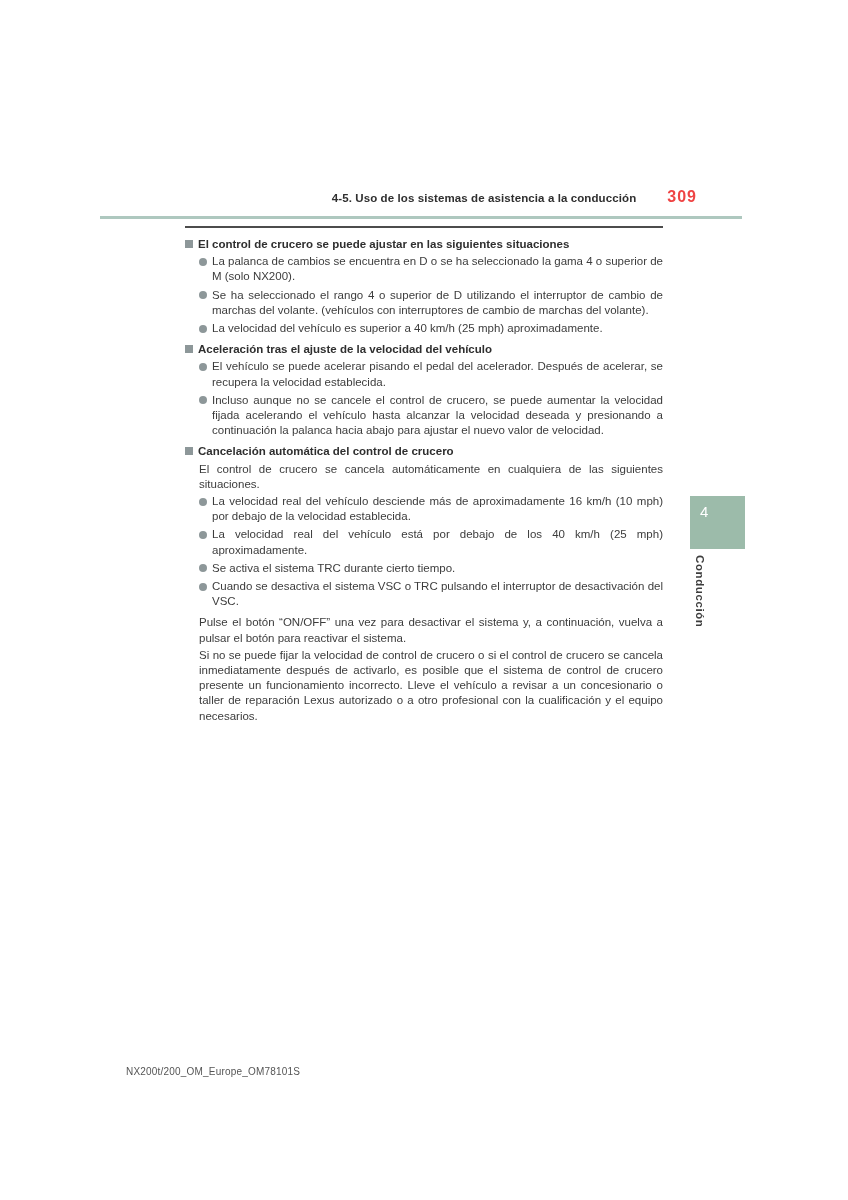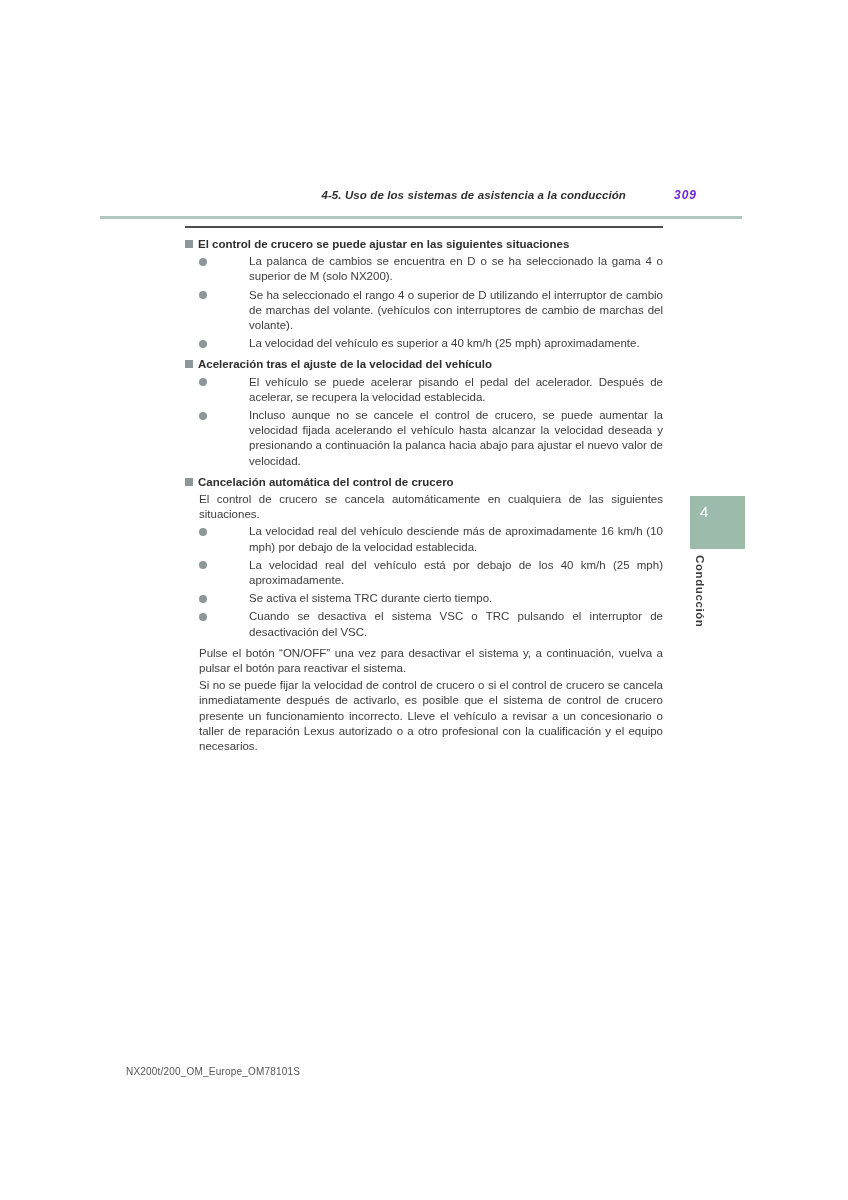"4-5. Uso de los sistemas" .header-row { font-style: italic -> none }
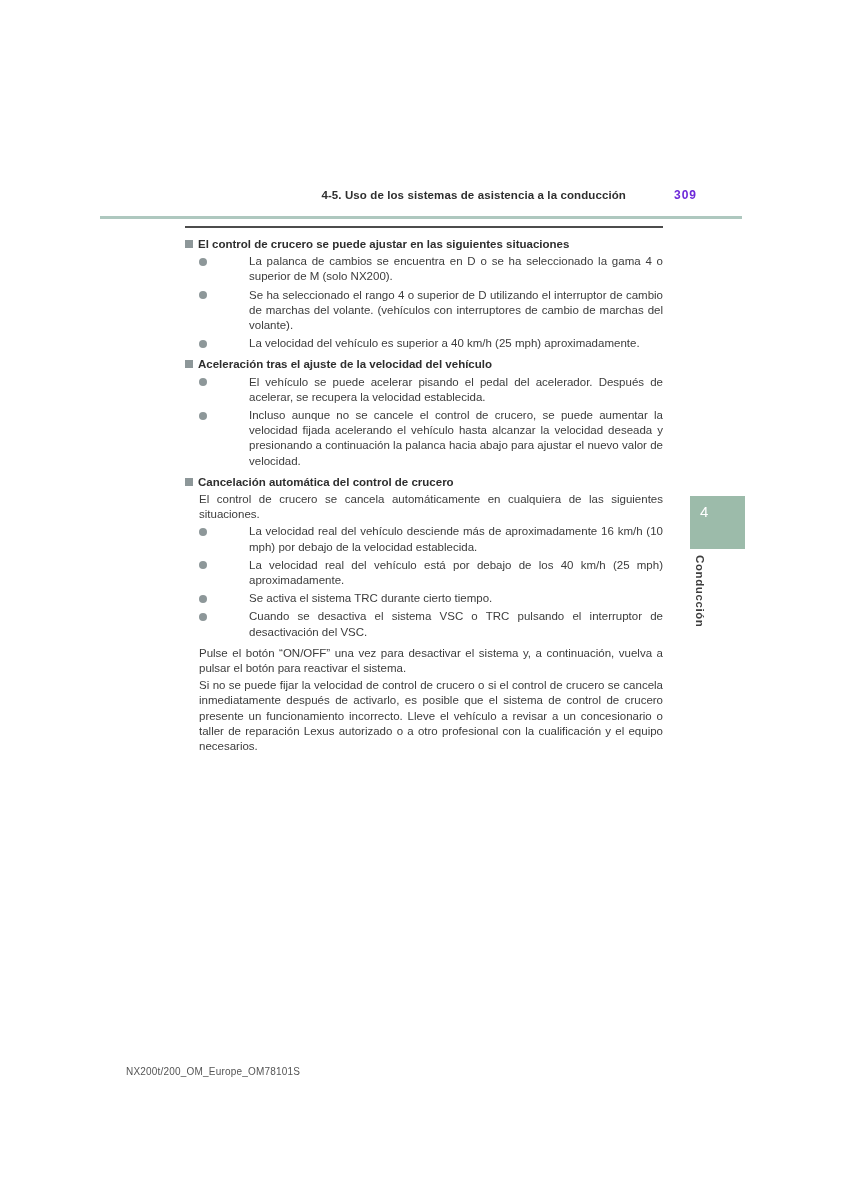"309" .header-pagenum { color: #6d28d9 -> #ef4444; font-size: 12px -> 16px; margin-left: 48px -> 31px }
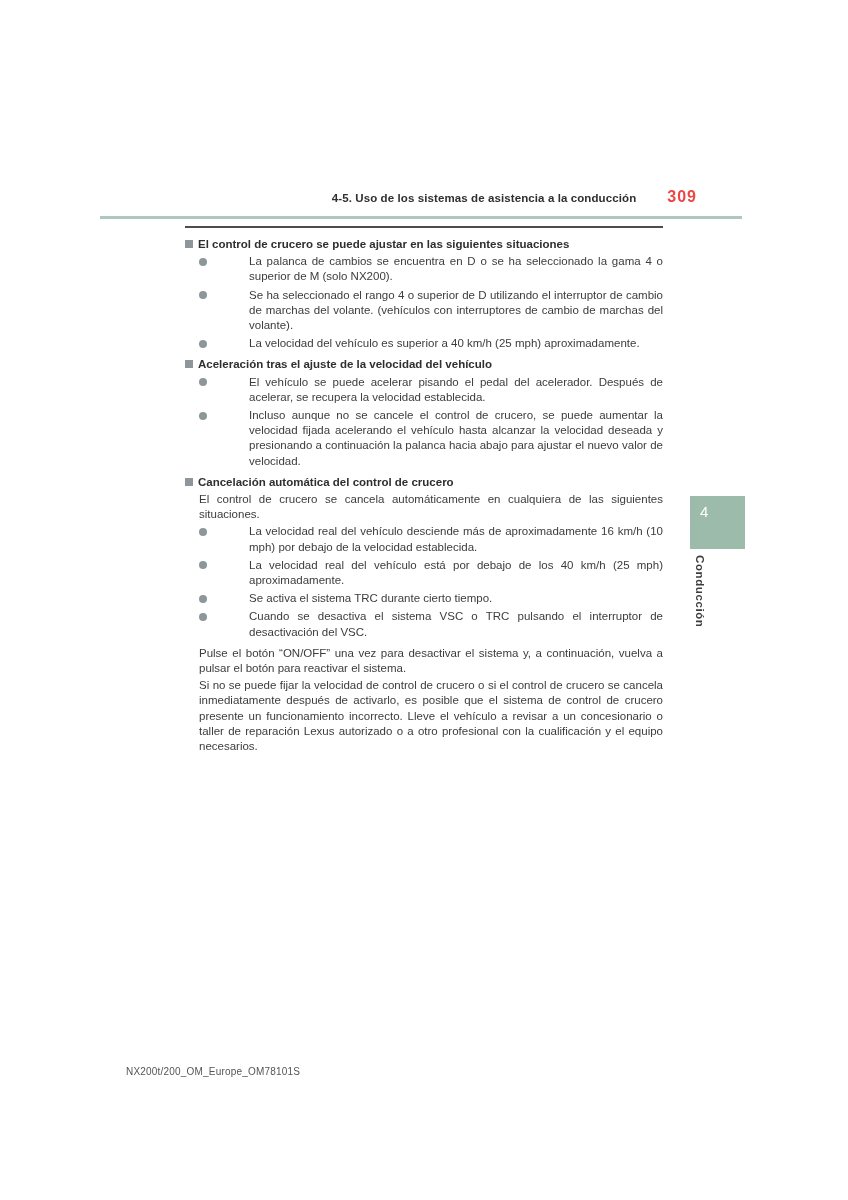"La palanca de cambios se" .bullet { gap: 37px -> none }
